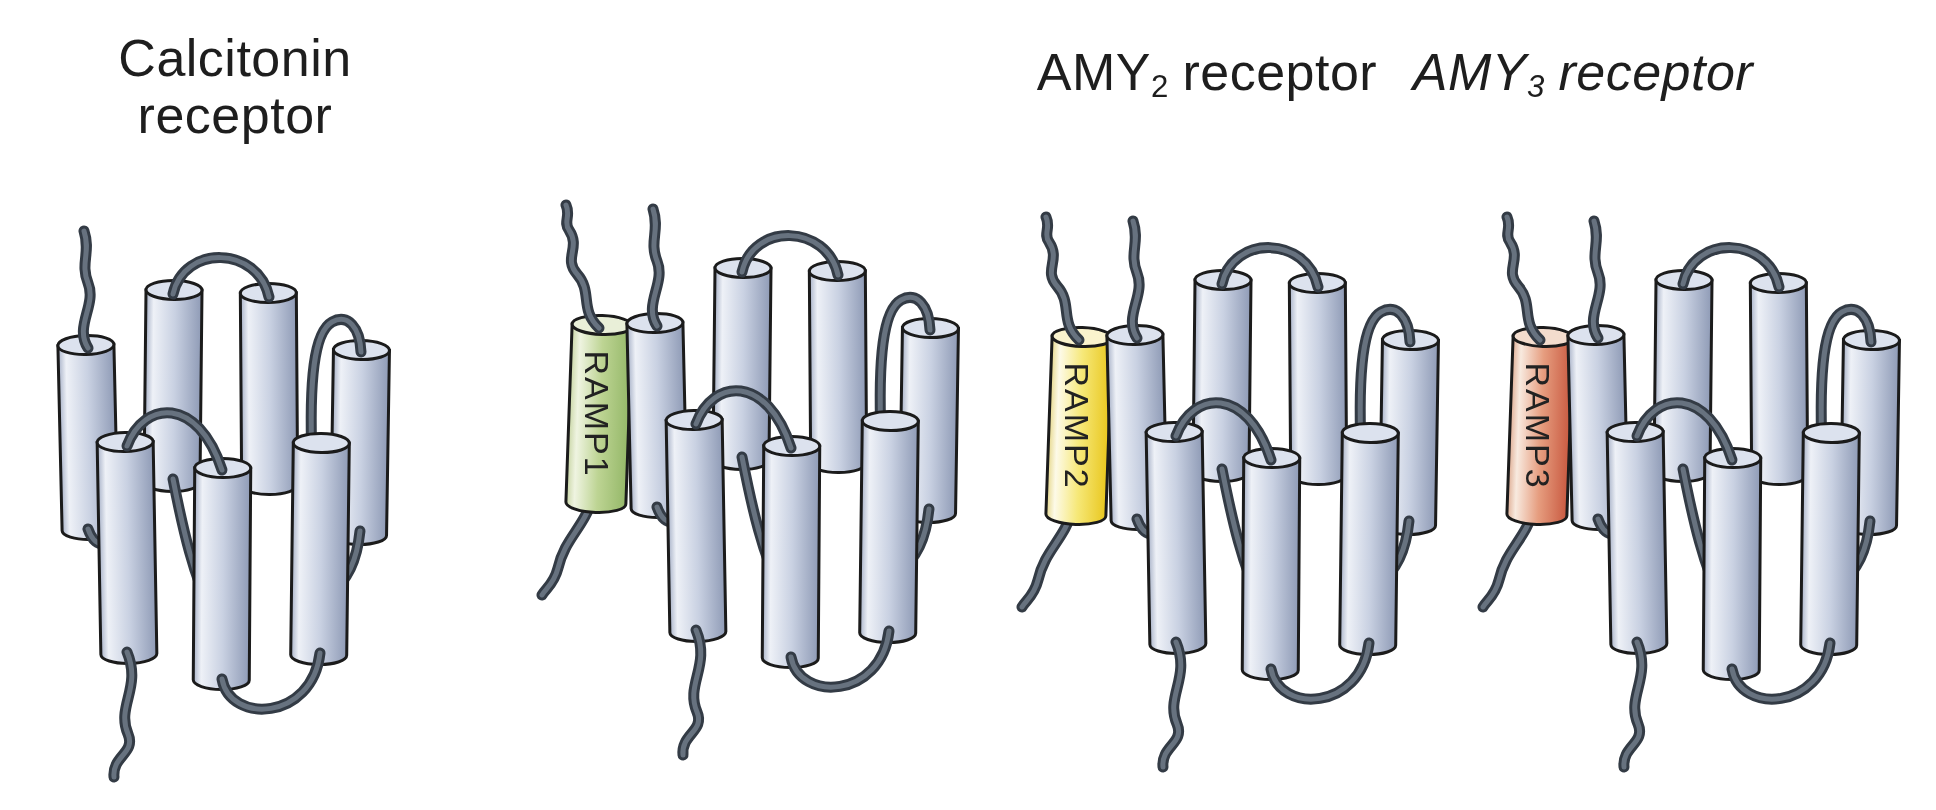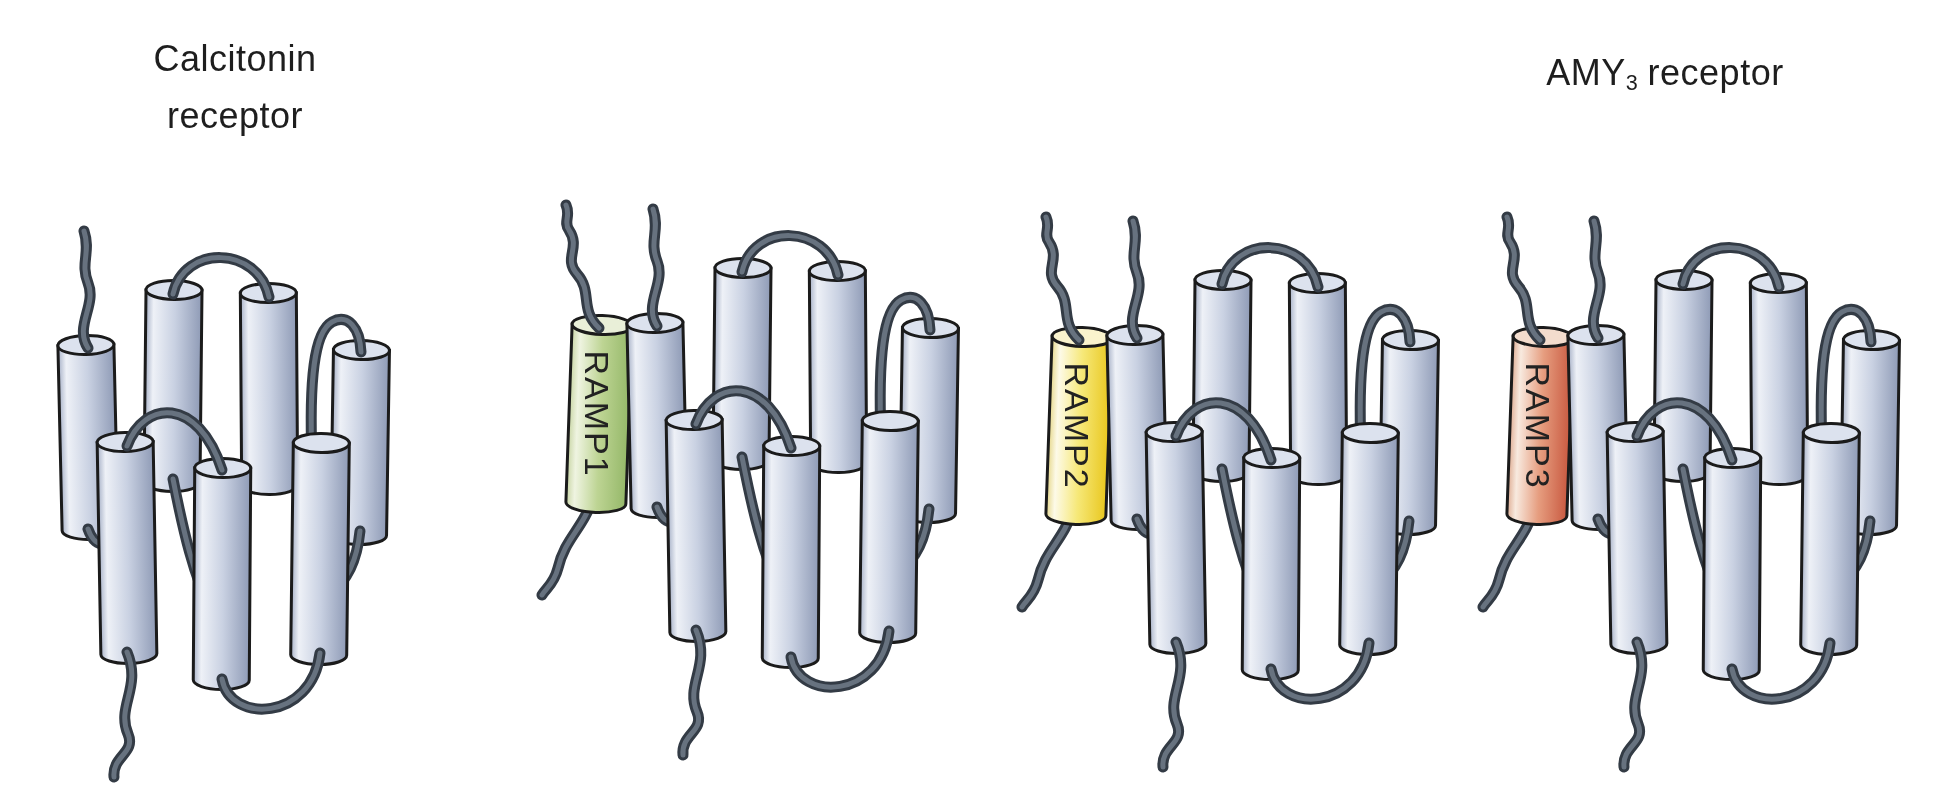"Calcitonin" .title { font-size: 36px -> 52px }
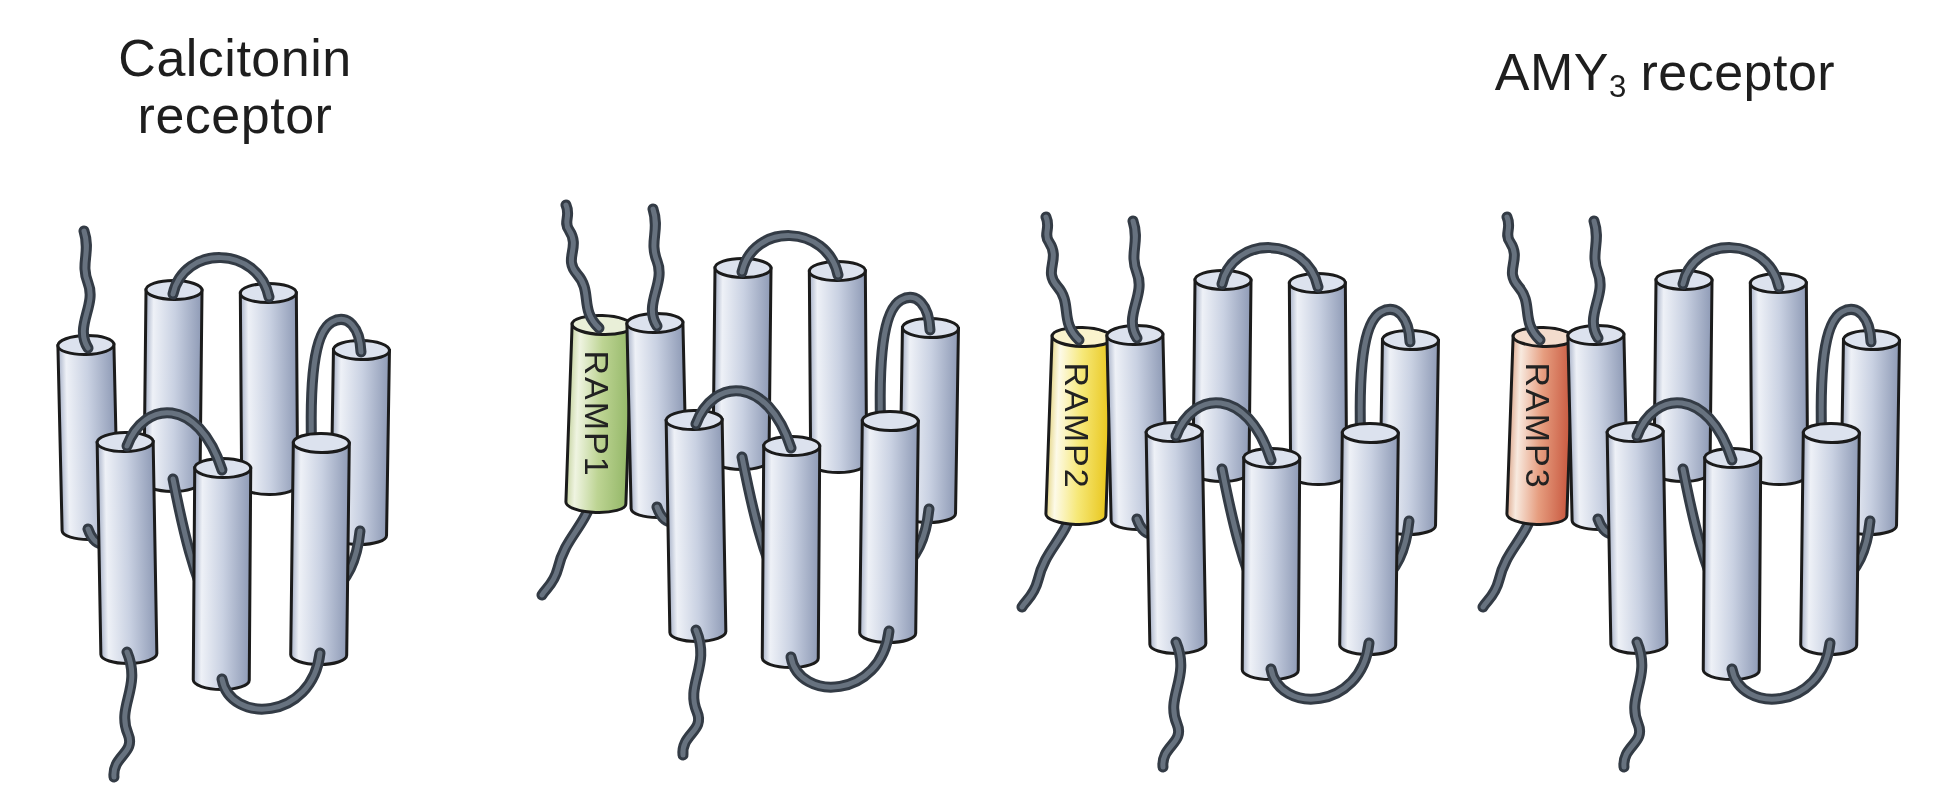"AMY2 receptor" div.title { html: none -> <div> <span>AMY</span><sub>2</sub><span>receptor</span> </div> }
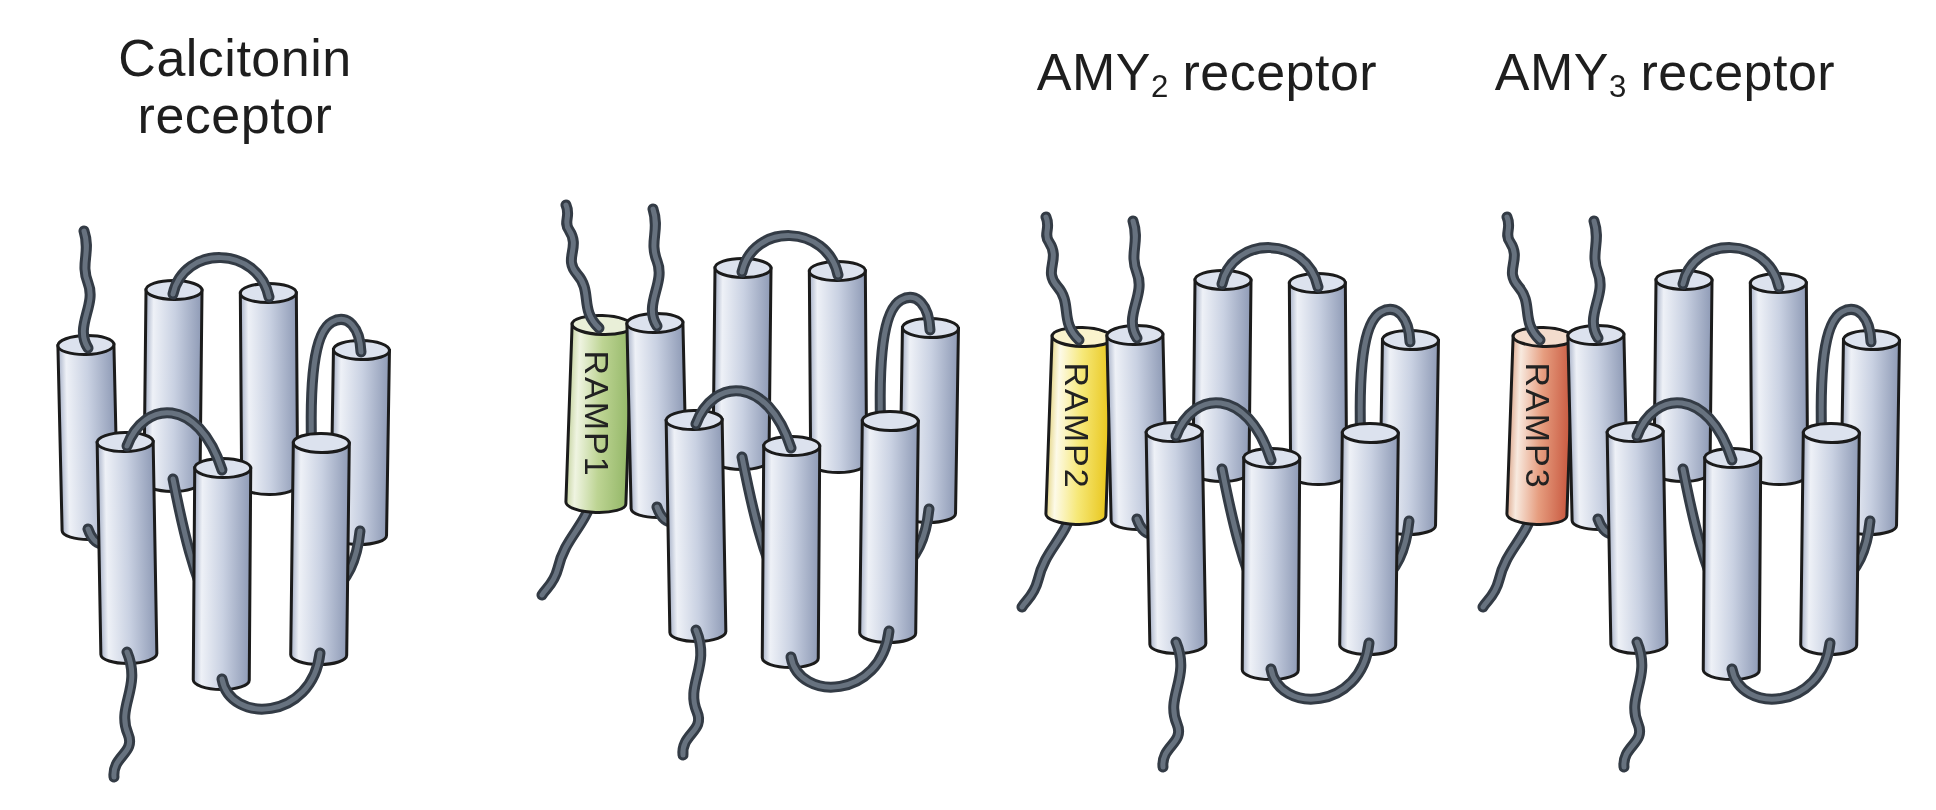"AMY3 receptor" div.title { font-style: none -> italic; left: 1465px -> 1383px }
